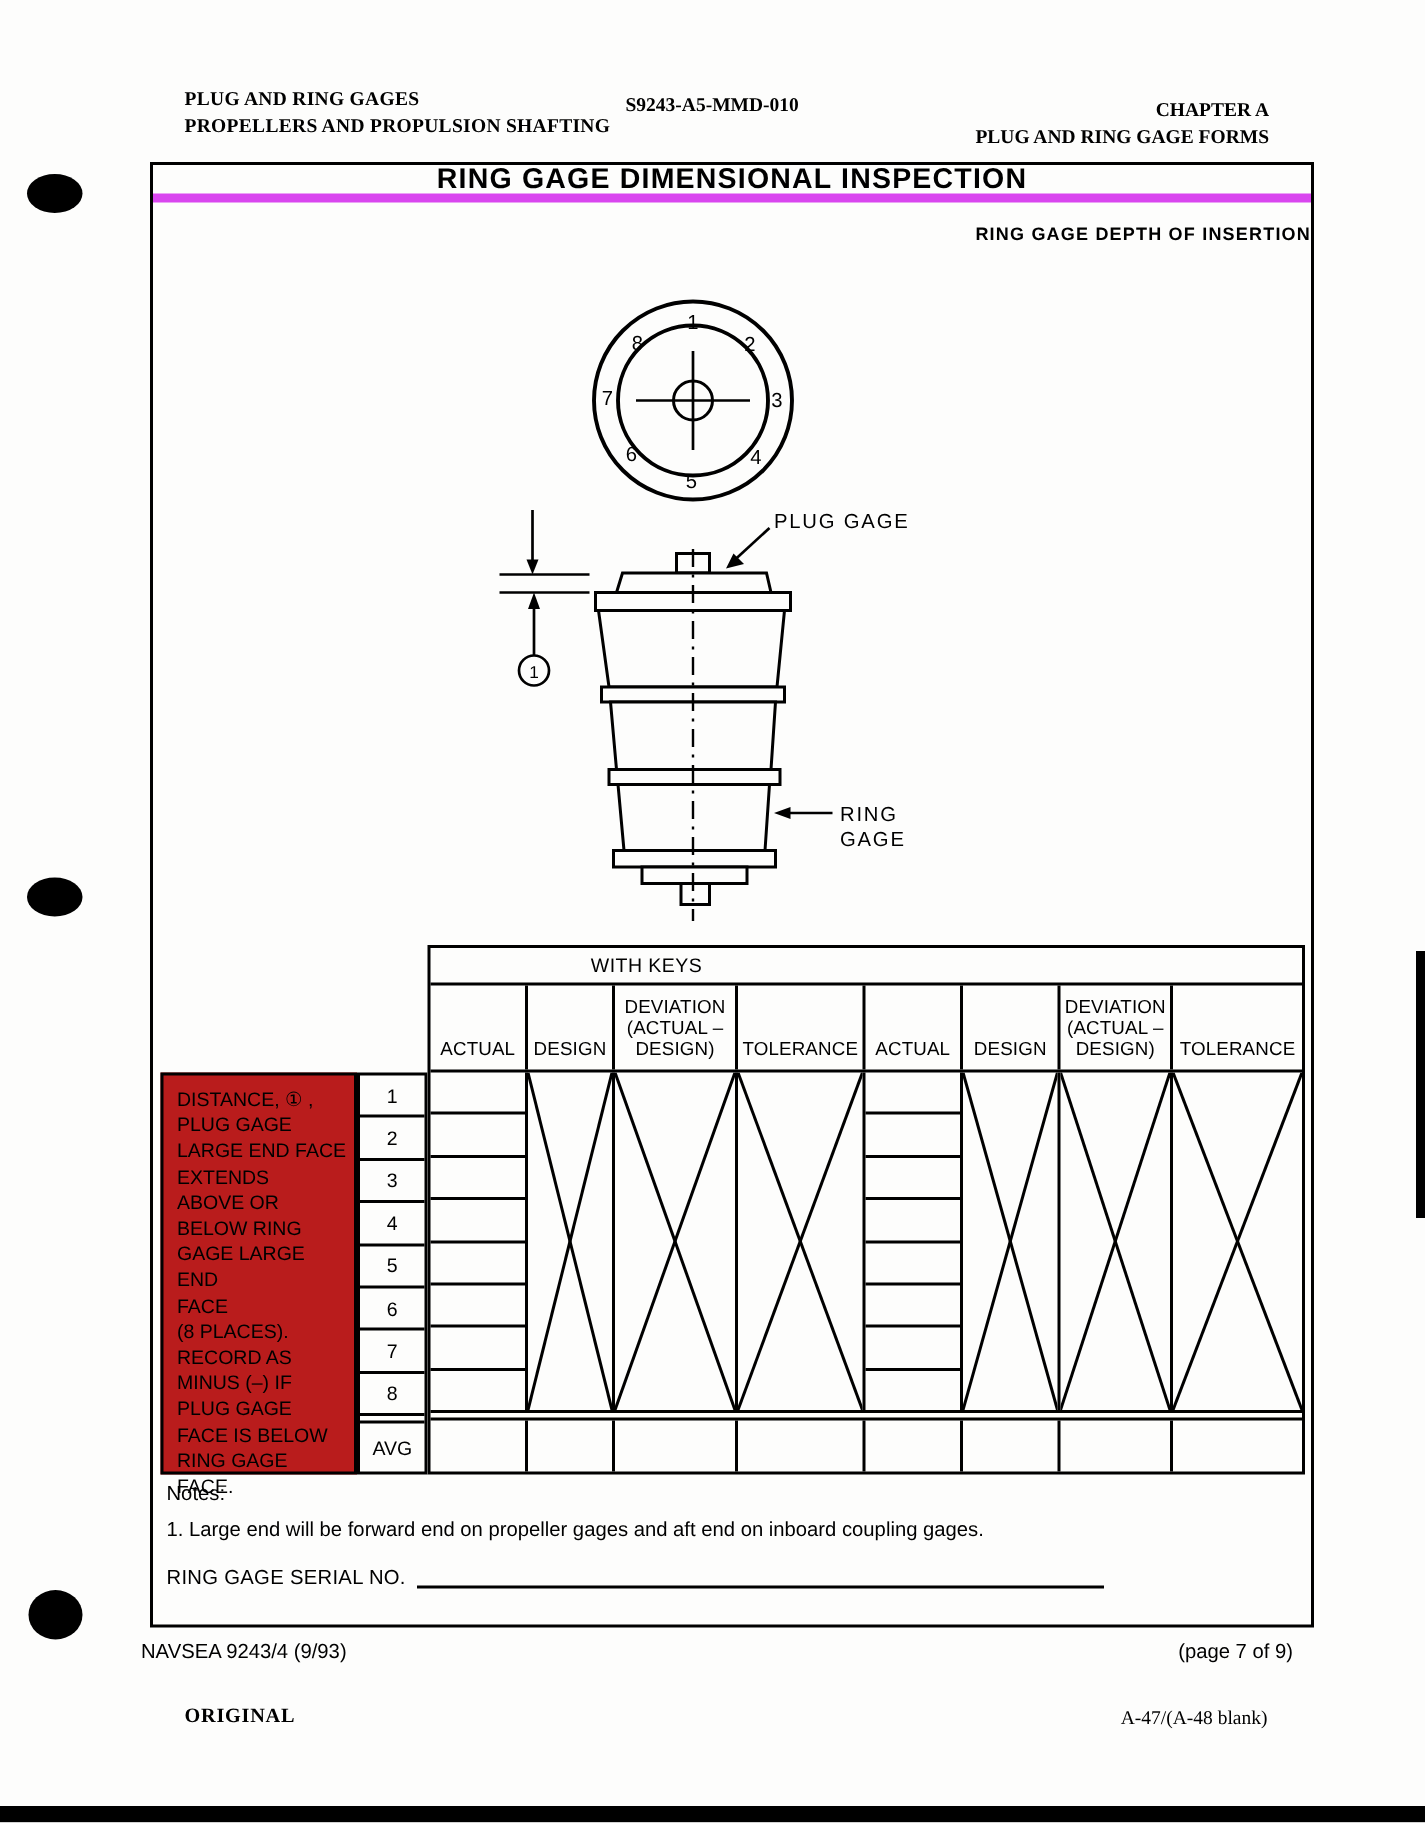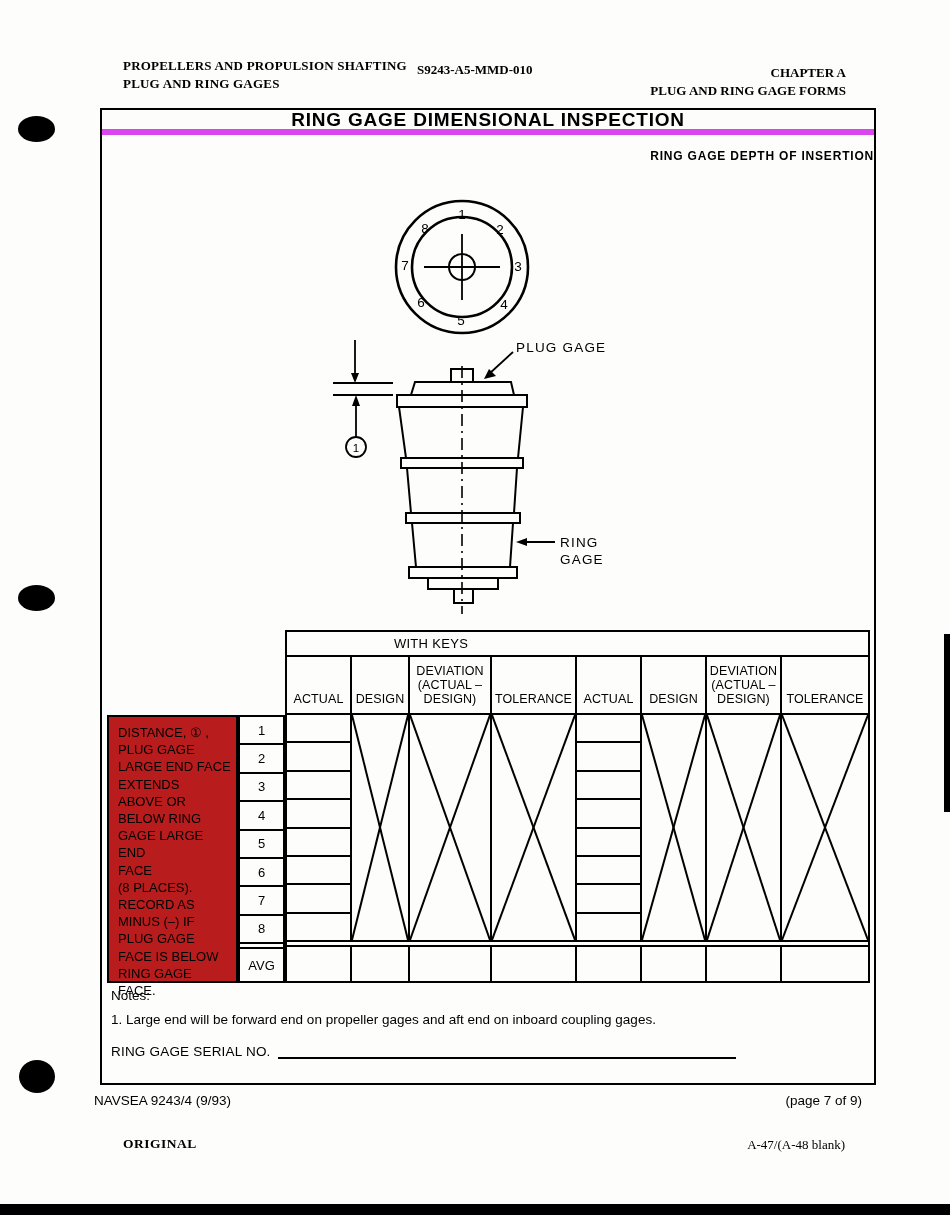"PROPELLERS AND PROPULSION SHAFTING" div { order: before "PLUG AND RING GAGES" -> after "PLUG AND RING GAGES" }
